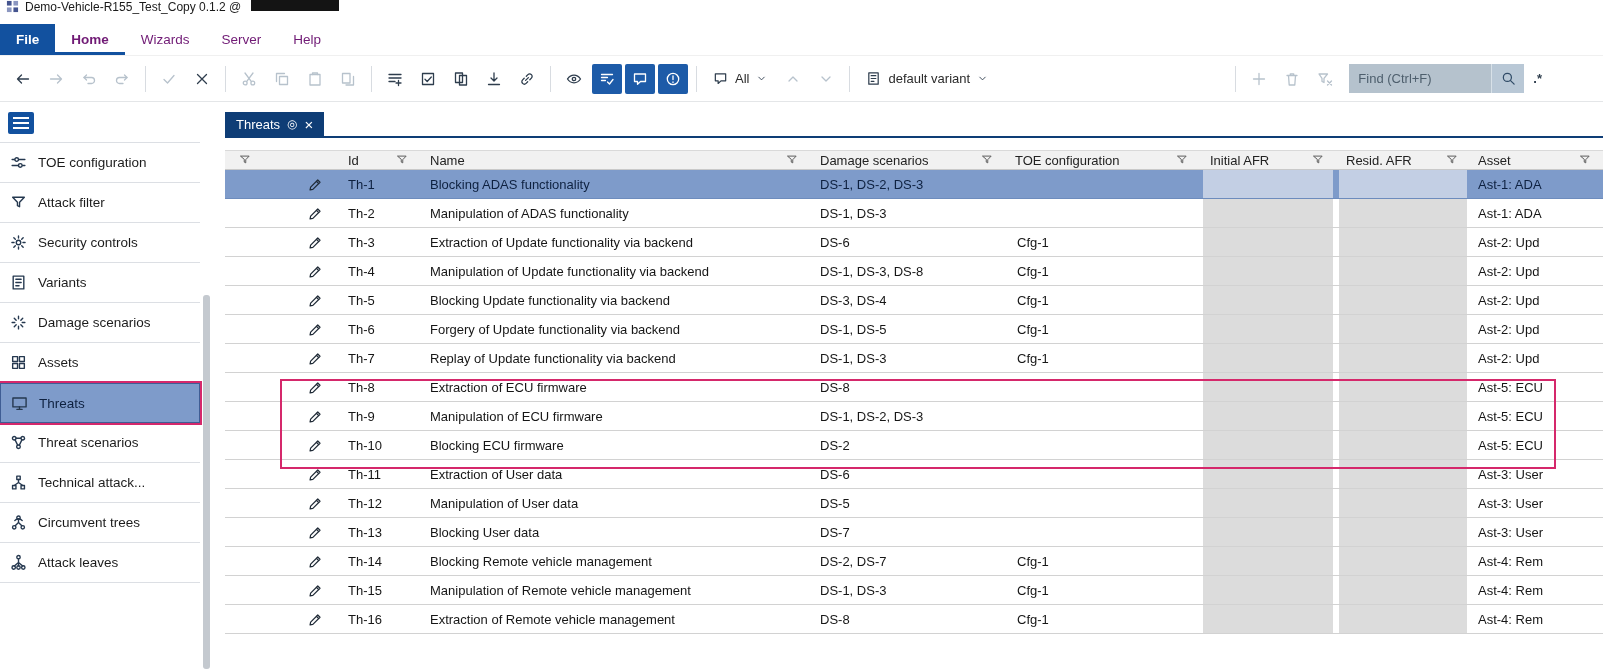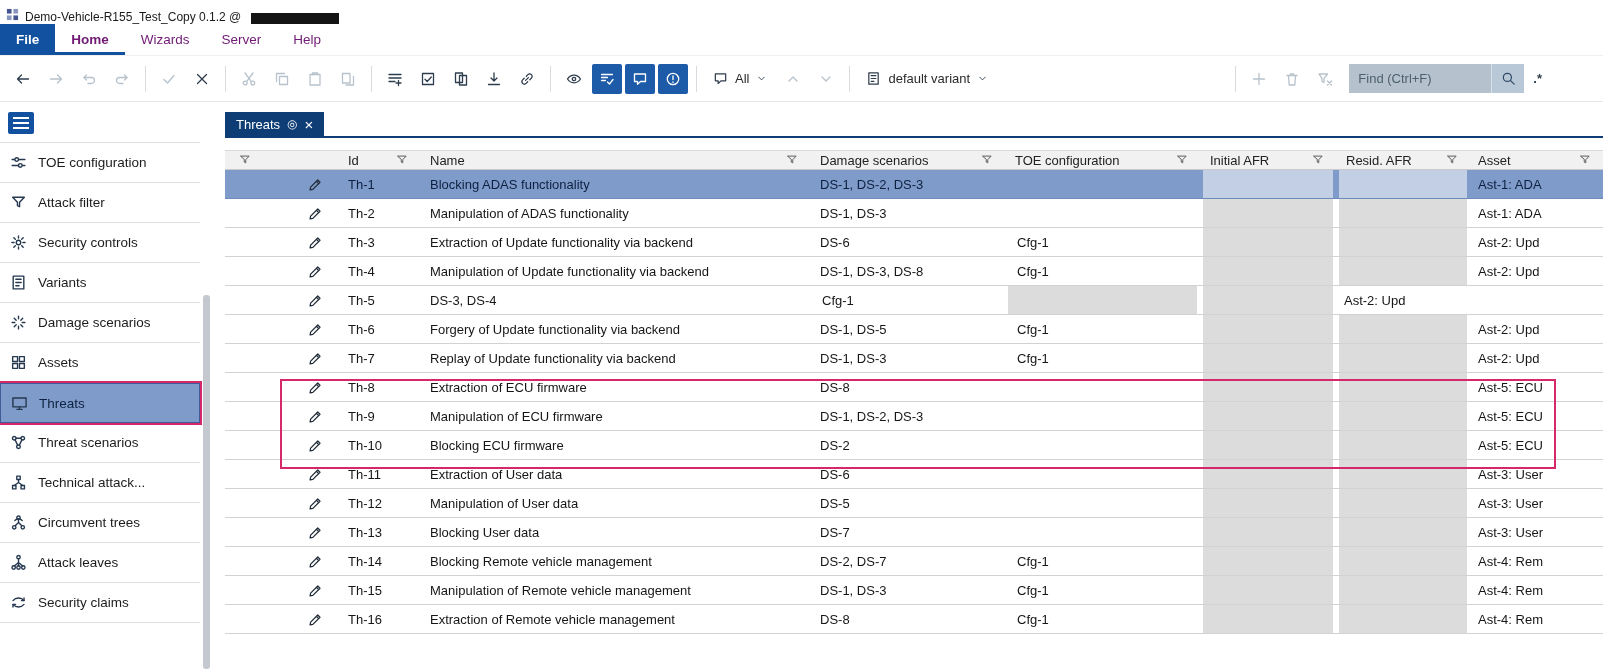"Demo-Vehicle-R155_Test_Copy 0.1.2 @" .titlebar { align-items: flex-end -> flex-start }
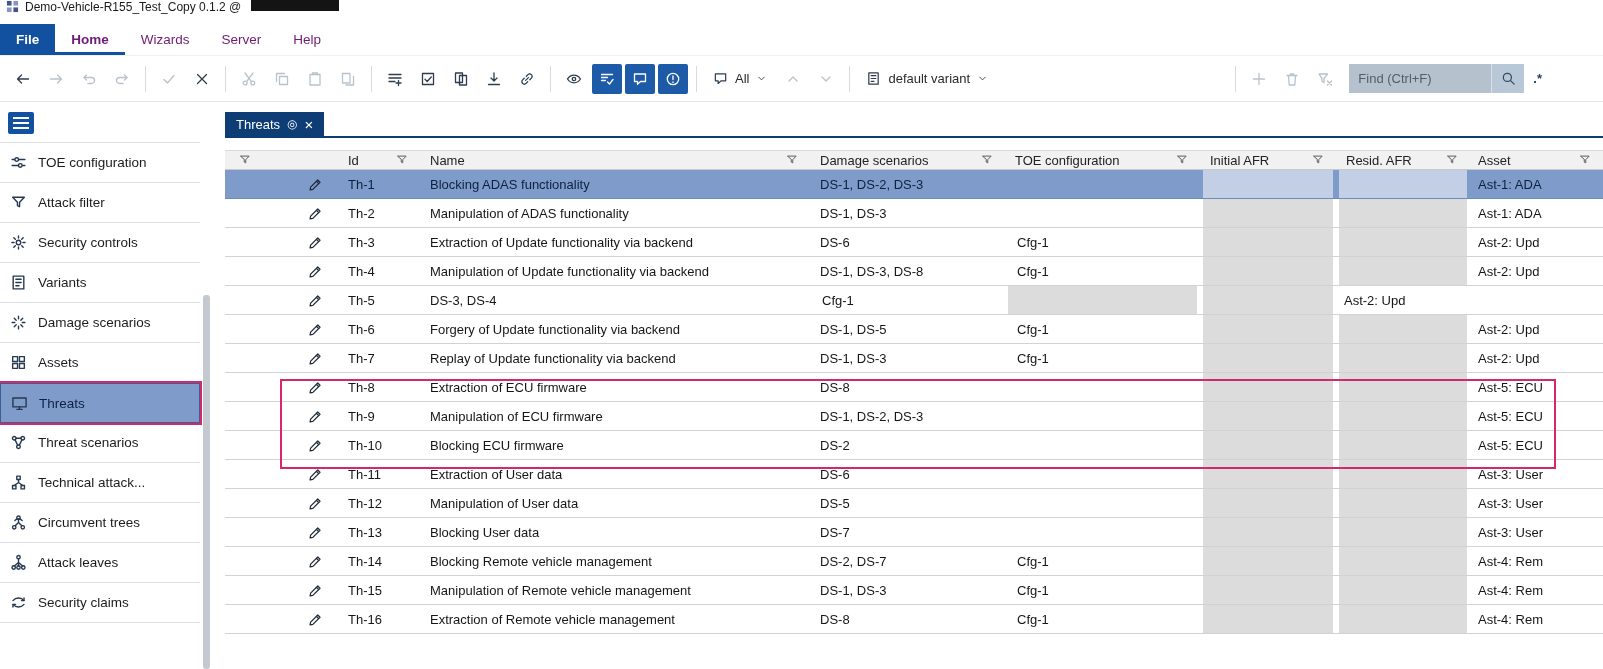"Blocking Update functionality via" div.cell { html: none -> <div>Blocking Update functionality via backend</div> }
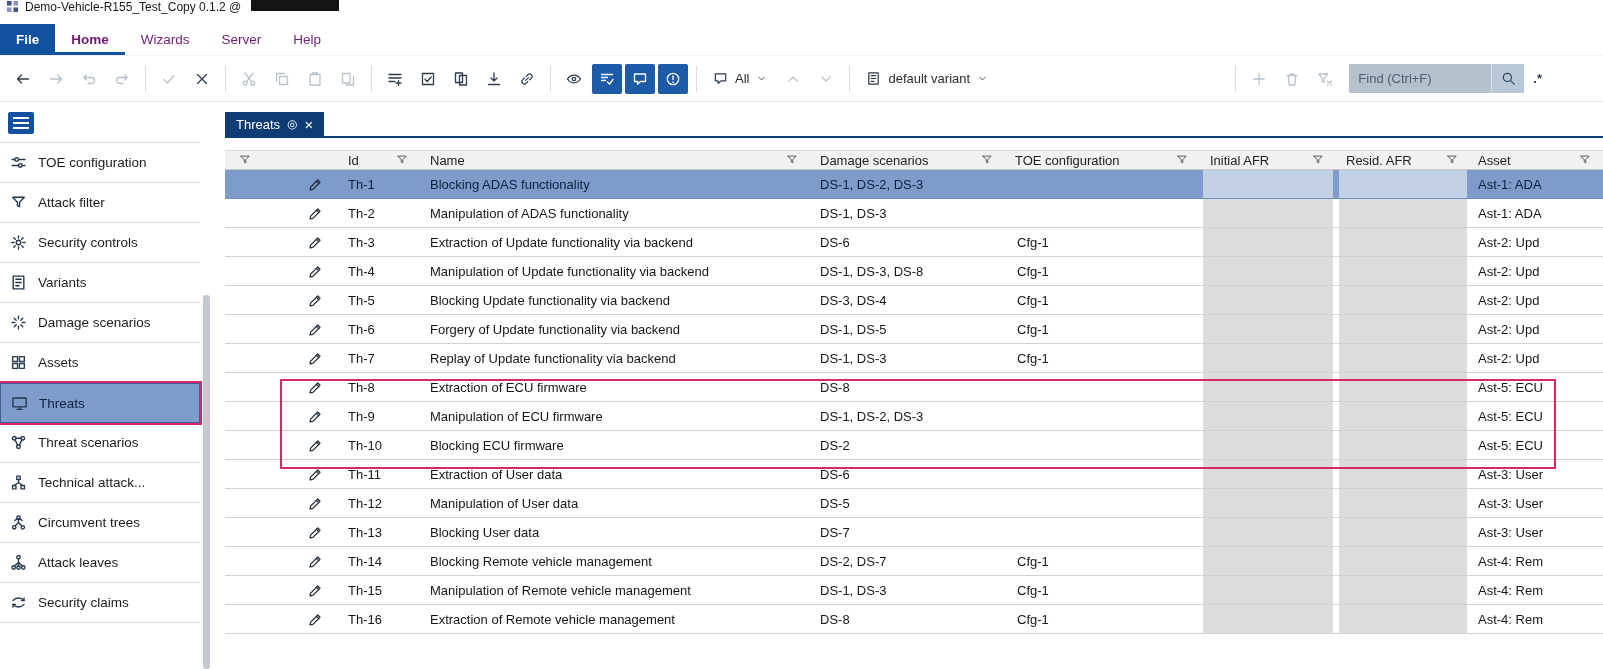"Security claims" div.side-item { html: <div> <span> <svg> <path></path> <path></path> </svg> </span> <span>Security claims</span> </div> -> none }
